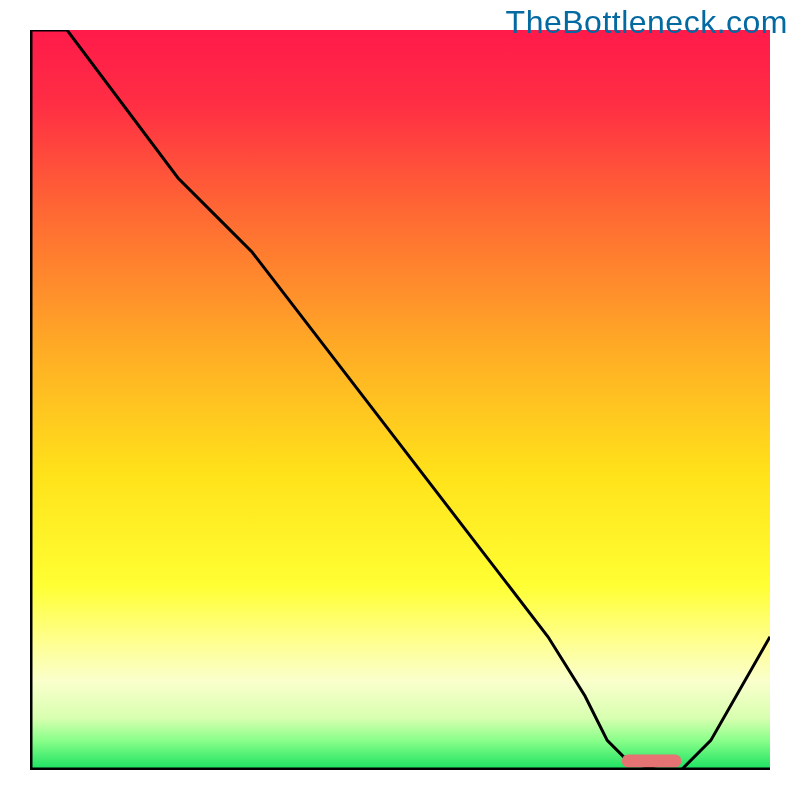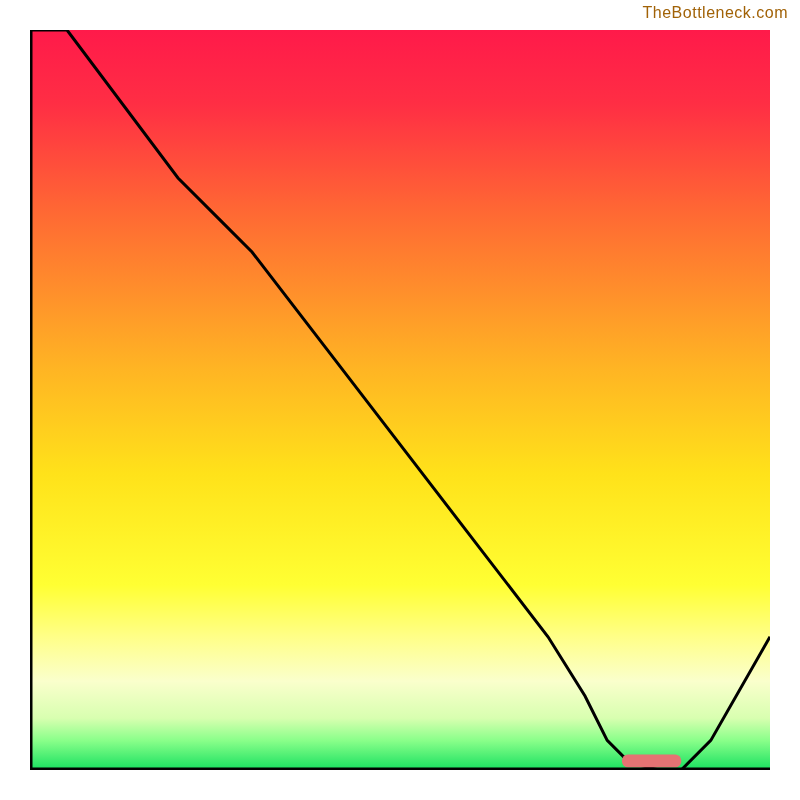"TheBottleneck.com" .watermark { color: #a16207 -> #0369a1; font-size: 16px -> 32px }
